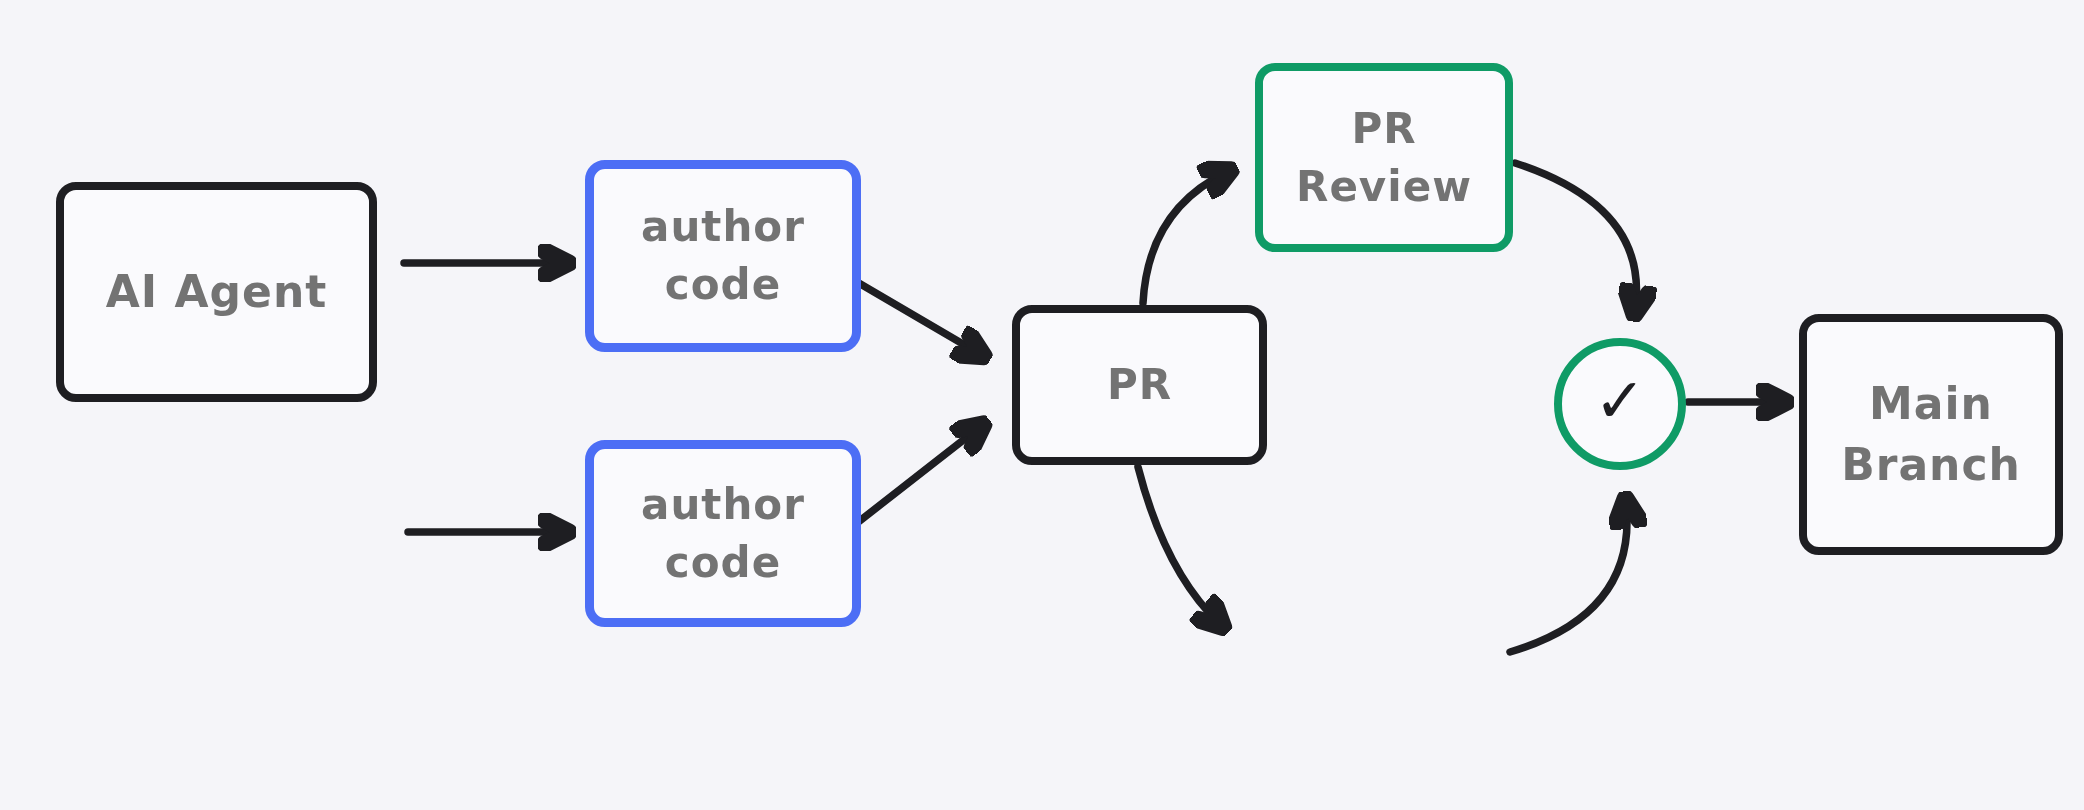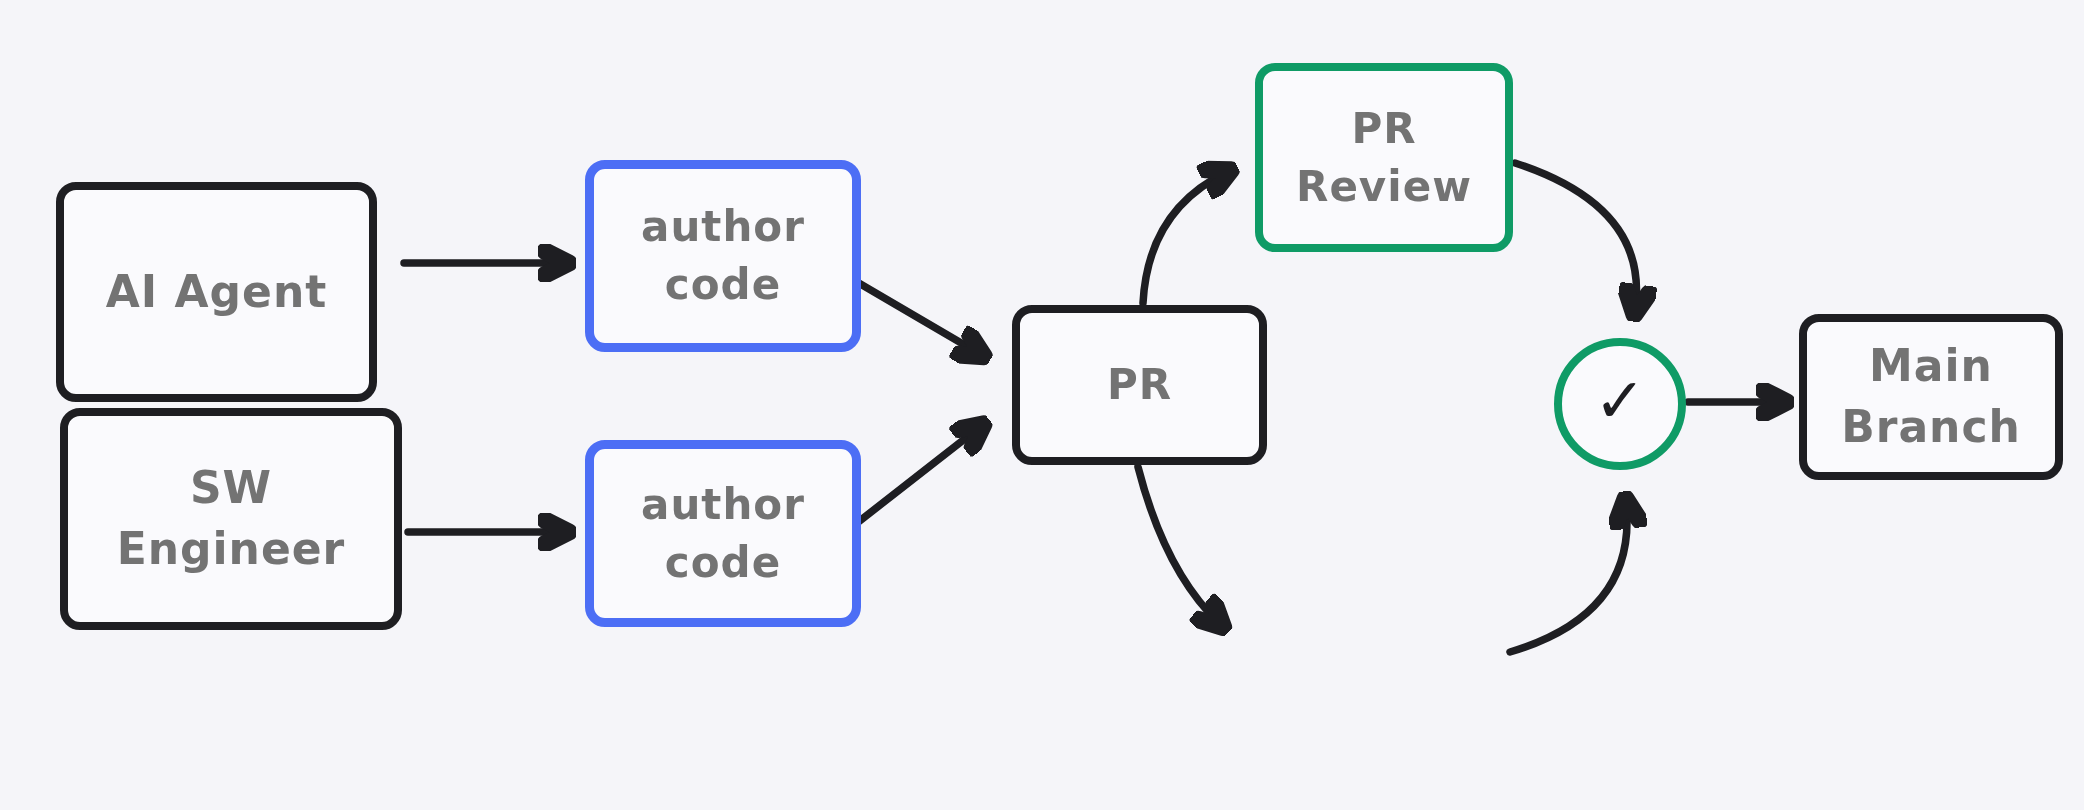"Main" .node-main-branch { height: 166px -> 241px }
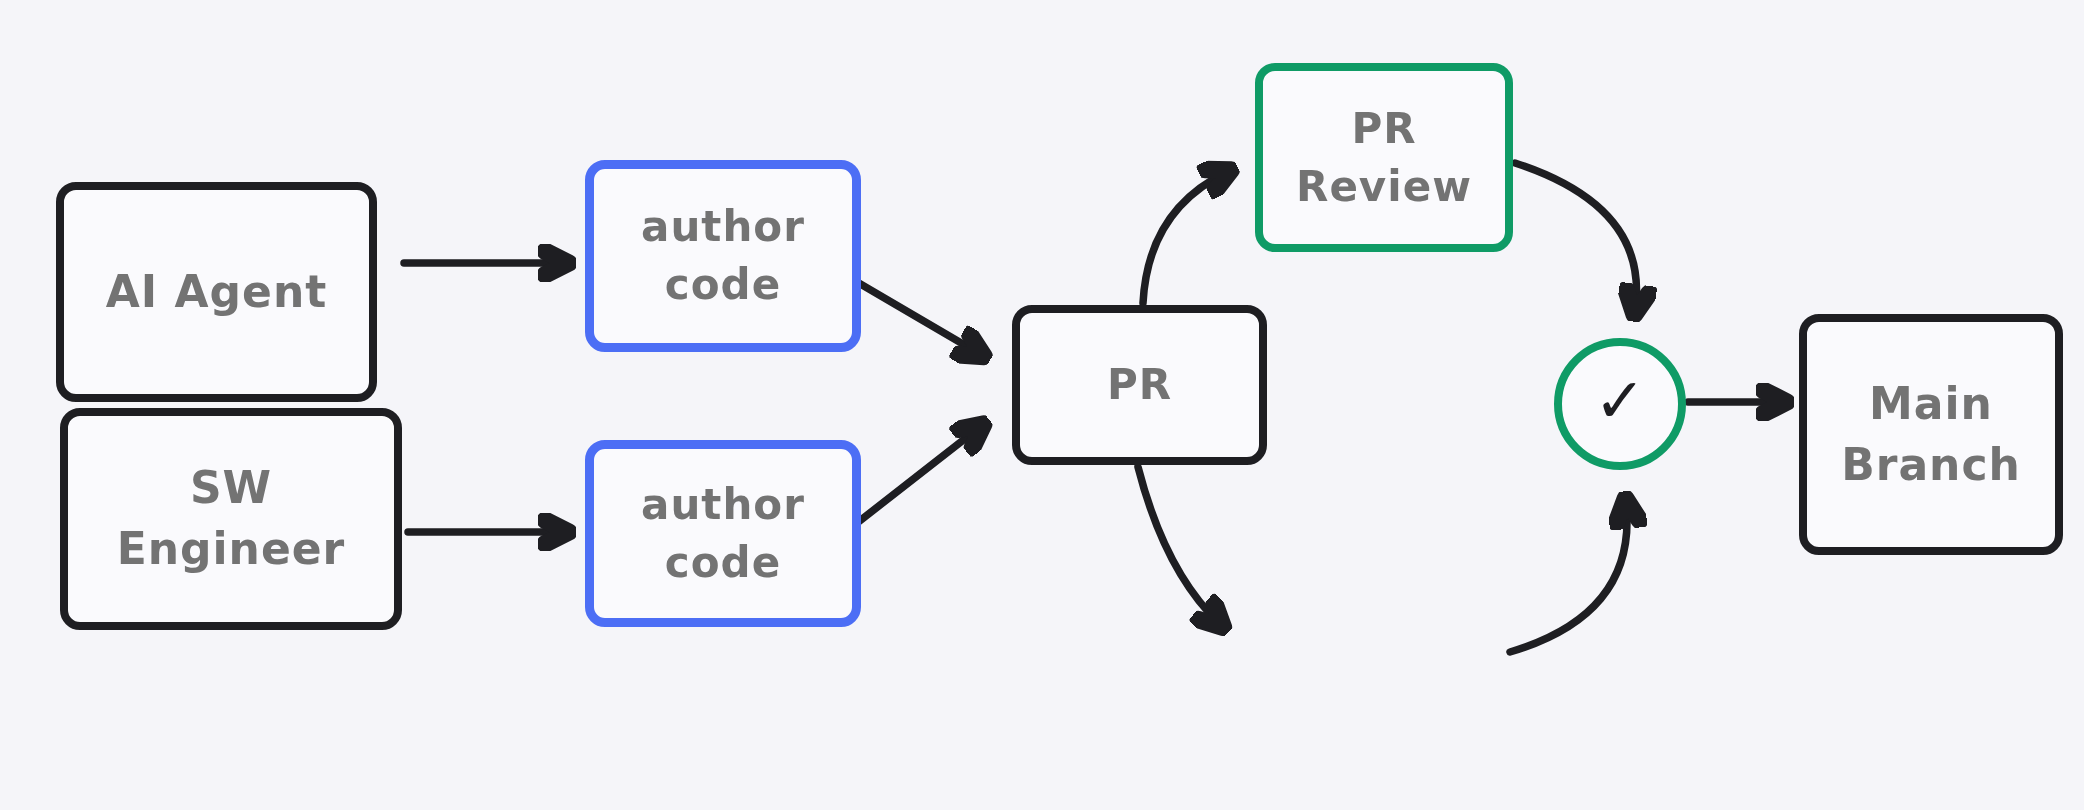"SW" div.node { html: <div> <span>SW Engineer</span> </div> -> none }
